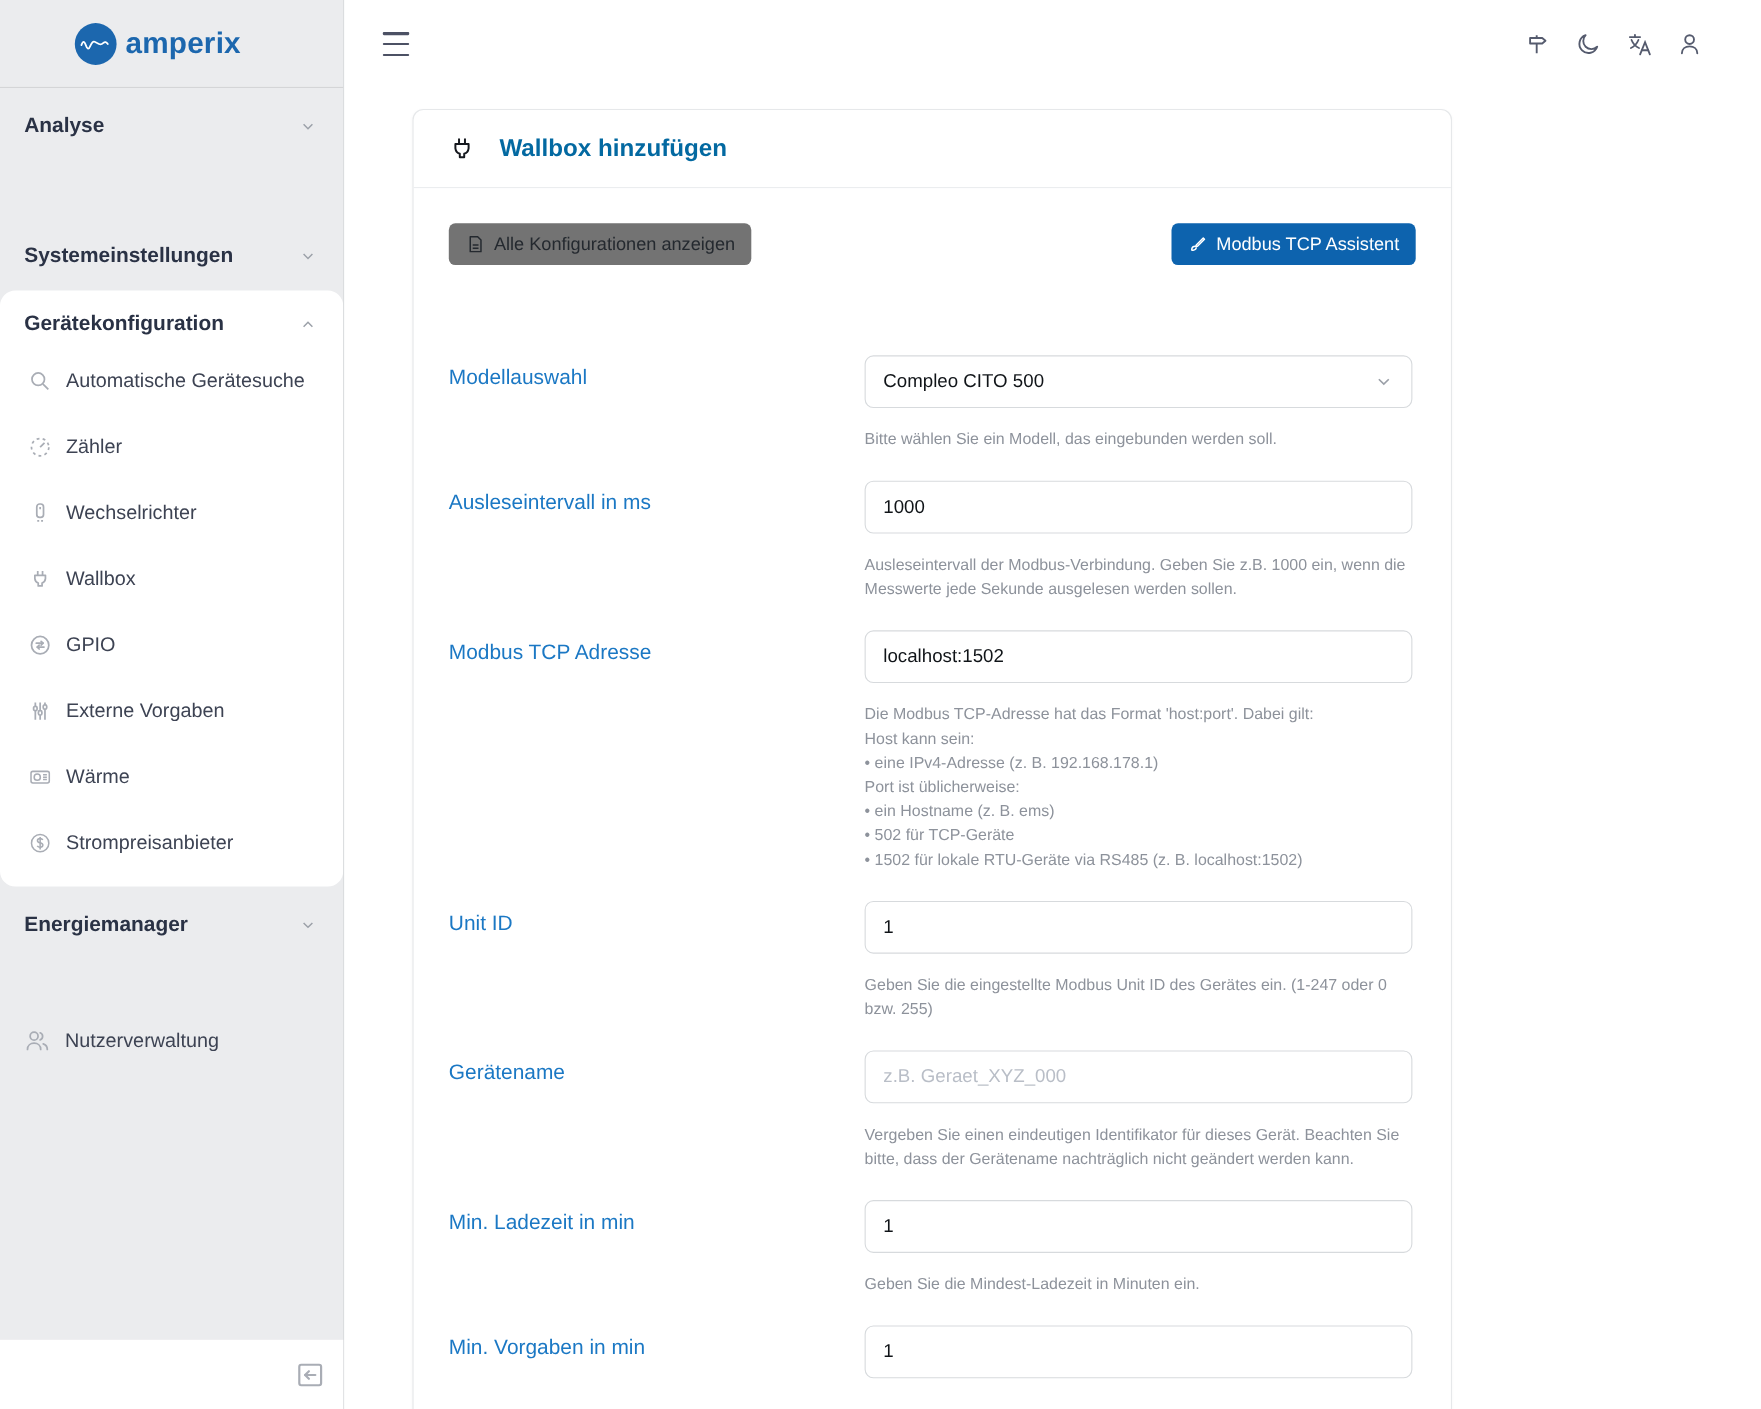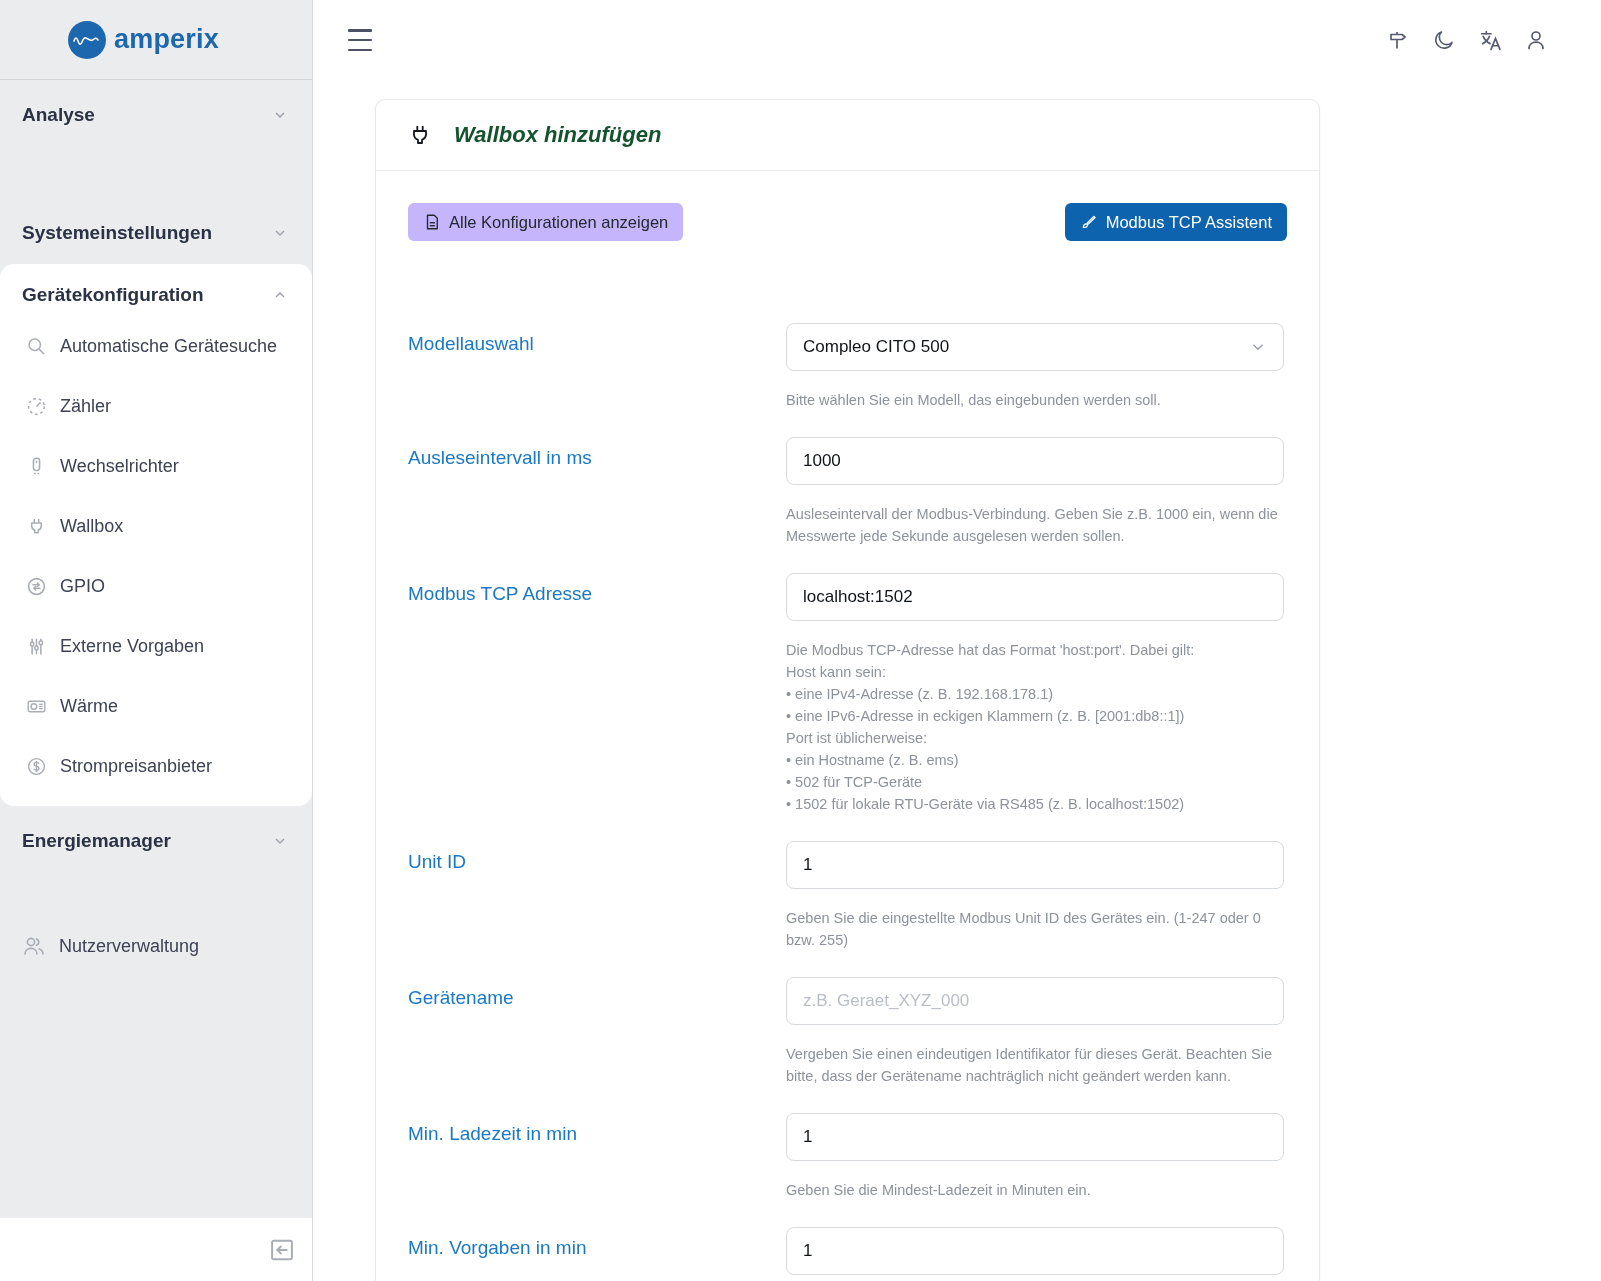"Wallbox hinzufügen" .card-title { color: #14532d -> #0369a1; font-style: italic -> none }
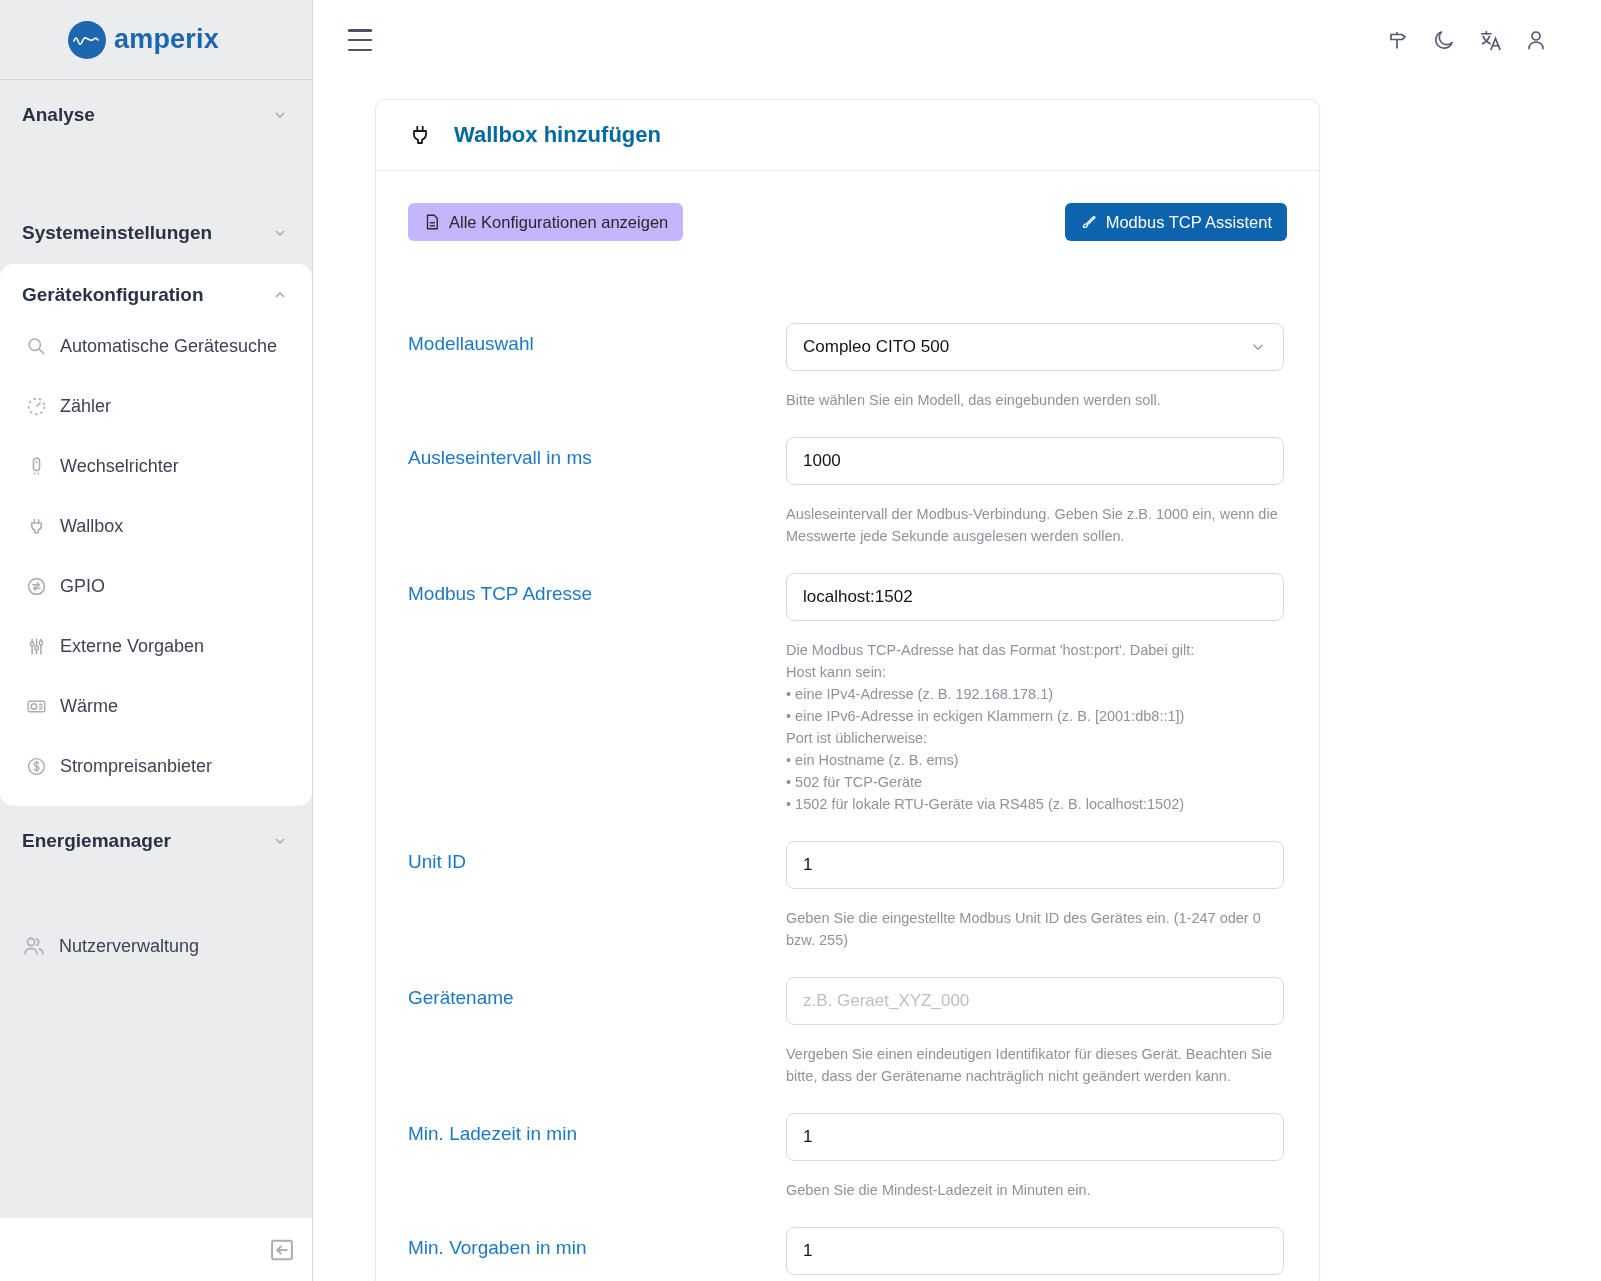"Alle Konfigurationen anzeigen" .btn-gray { background: #c4b5fd -> #737373 }
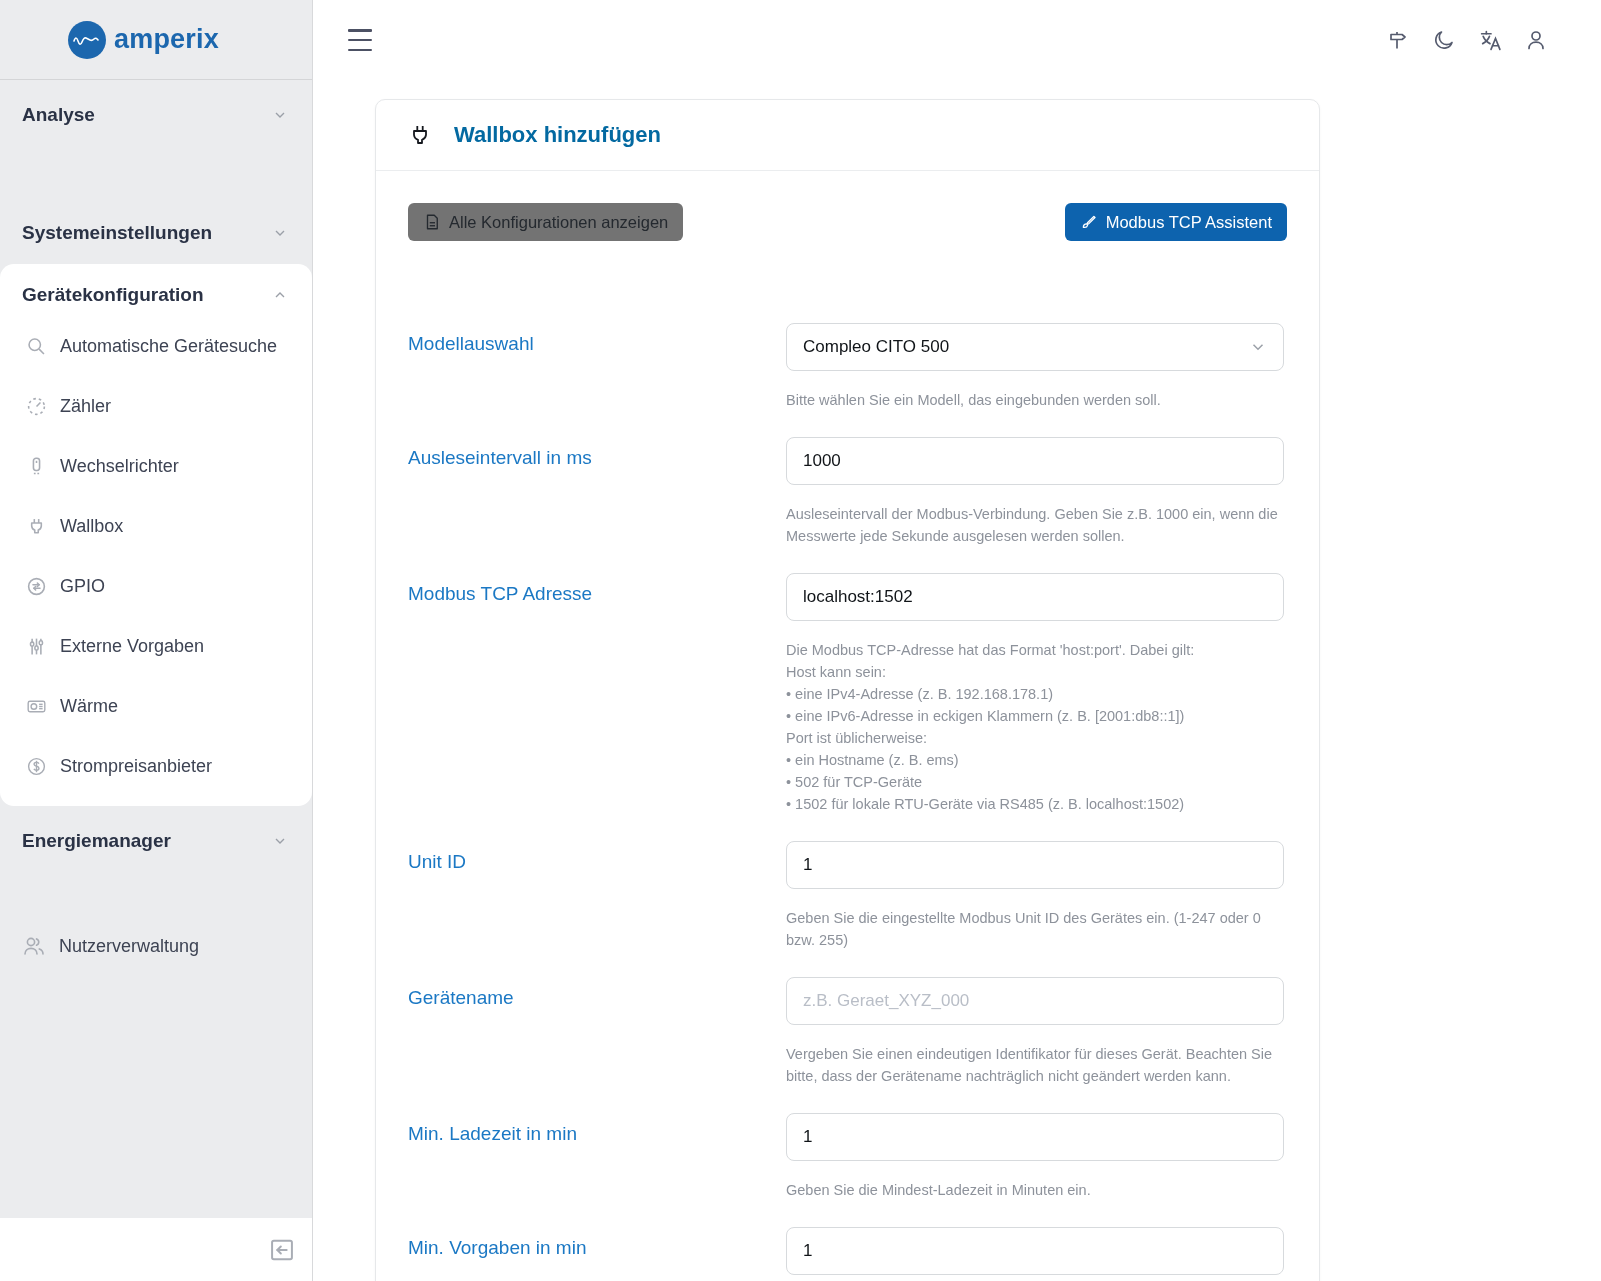"• eine IPv6-Adresse in eckigen" div { html: <div>• eine IPv6-Adresse in eckigen Klammern (z. B. [2001:db8::1])</div> -> none }
